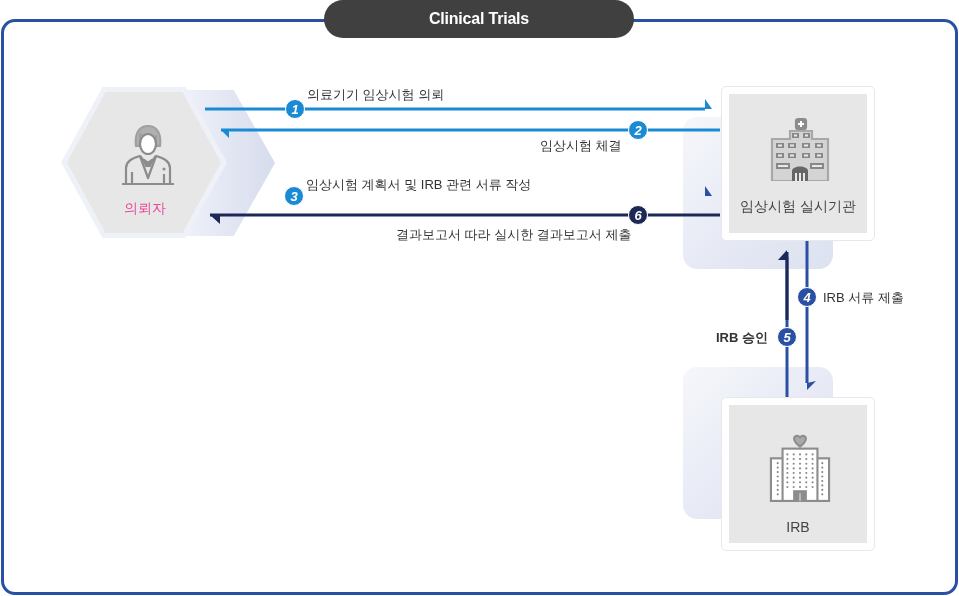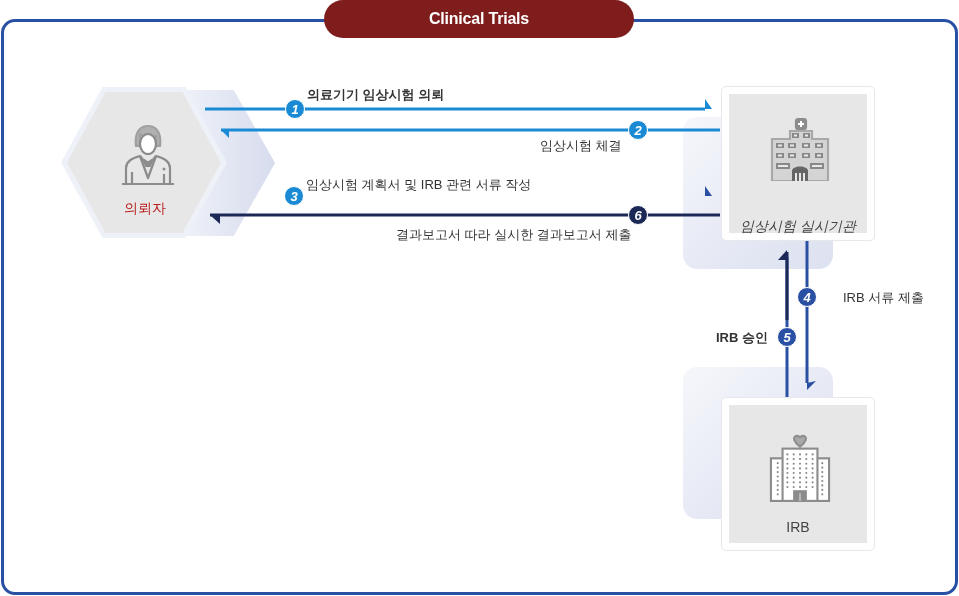"Clinical Trials" .title-pill { background: #7f1d1d -> #404040 }
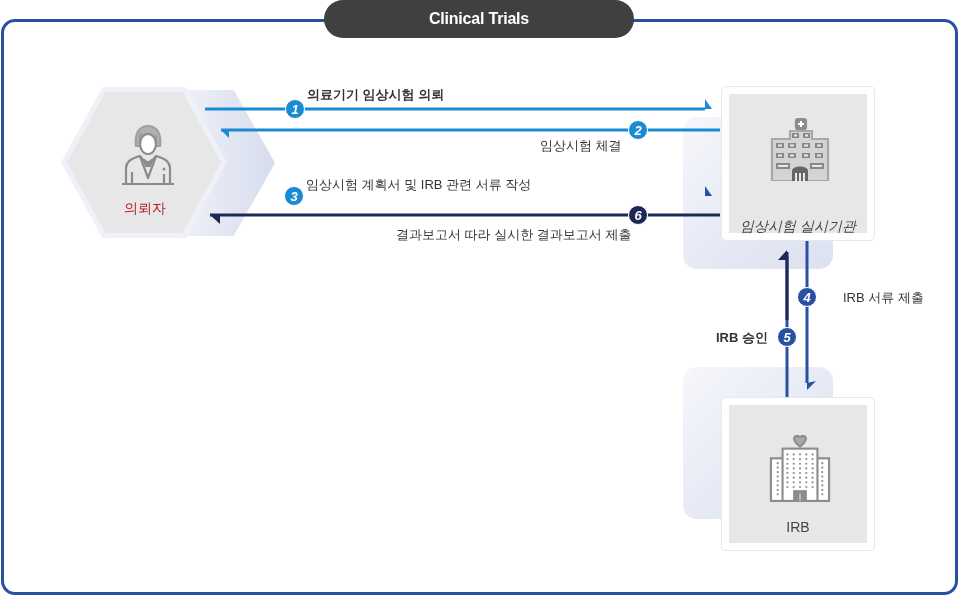"의료기기 임상시험 의뢰" div.step-label { font-weight: bold -> none }
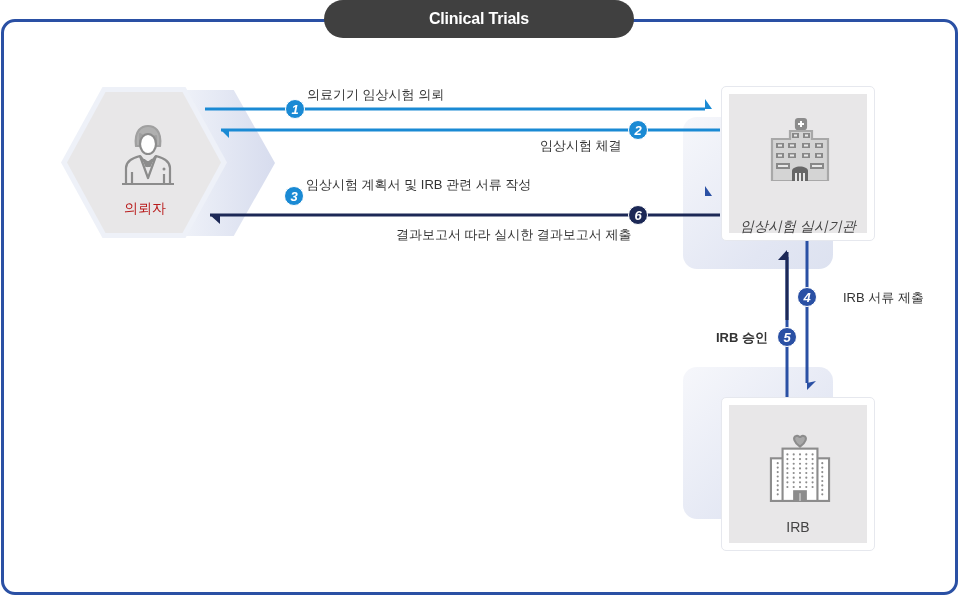"의뢰자" .label-doctor { color: #b91c1c -> #ec4899 }
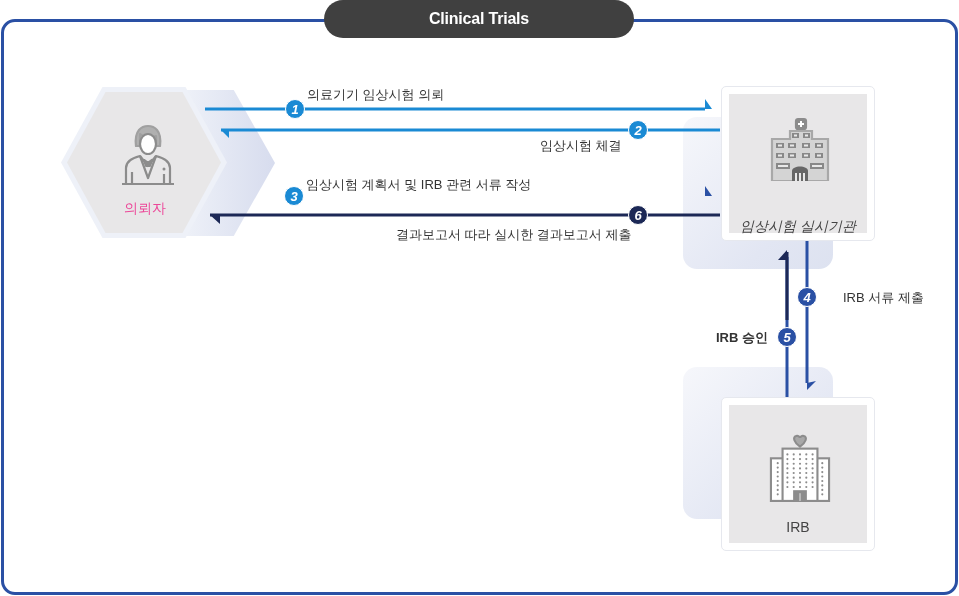"임상시험 실시기관" div.card-label { font-style: italic -> none; top: 124px -> 104px }
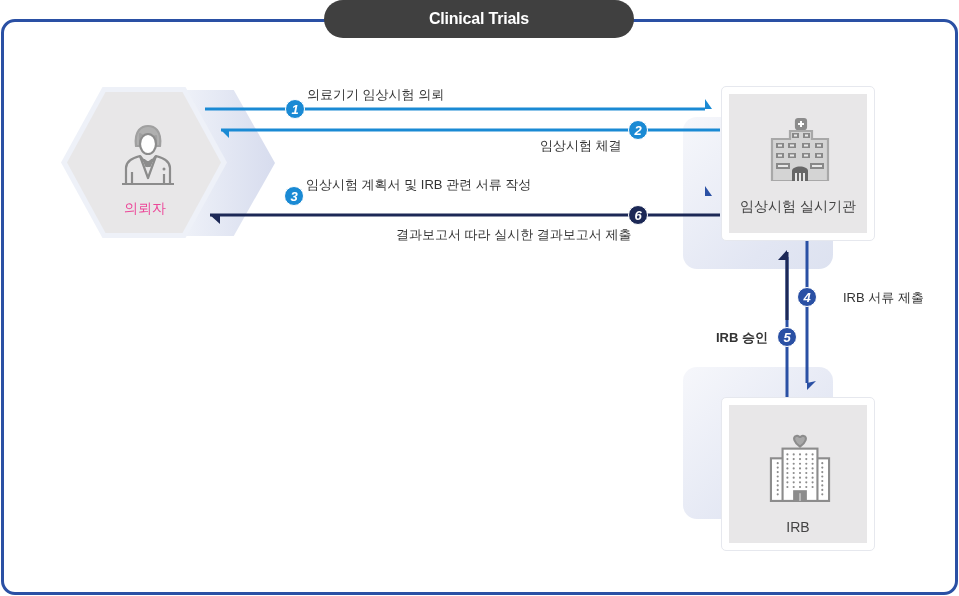"IRB 서류 제출" div.step-label { margin-left: 20px -> none }
